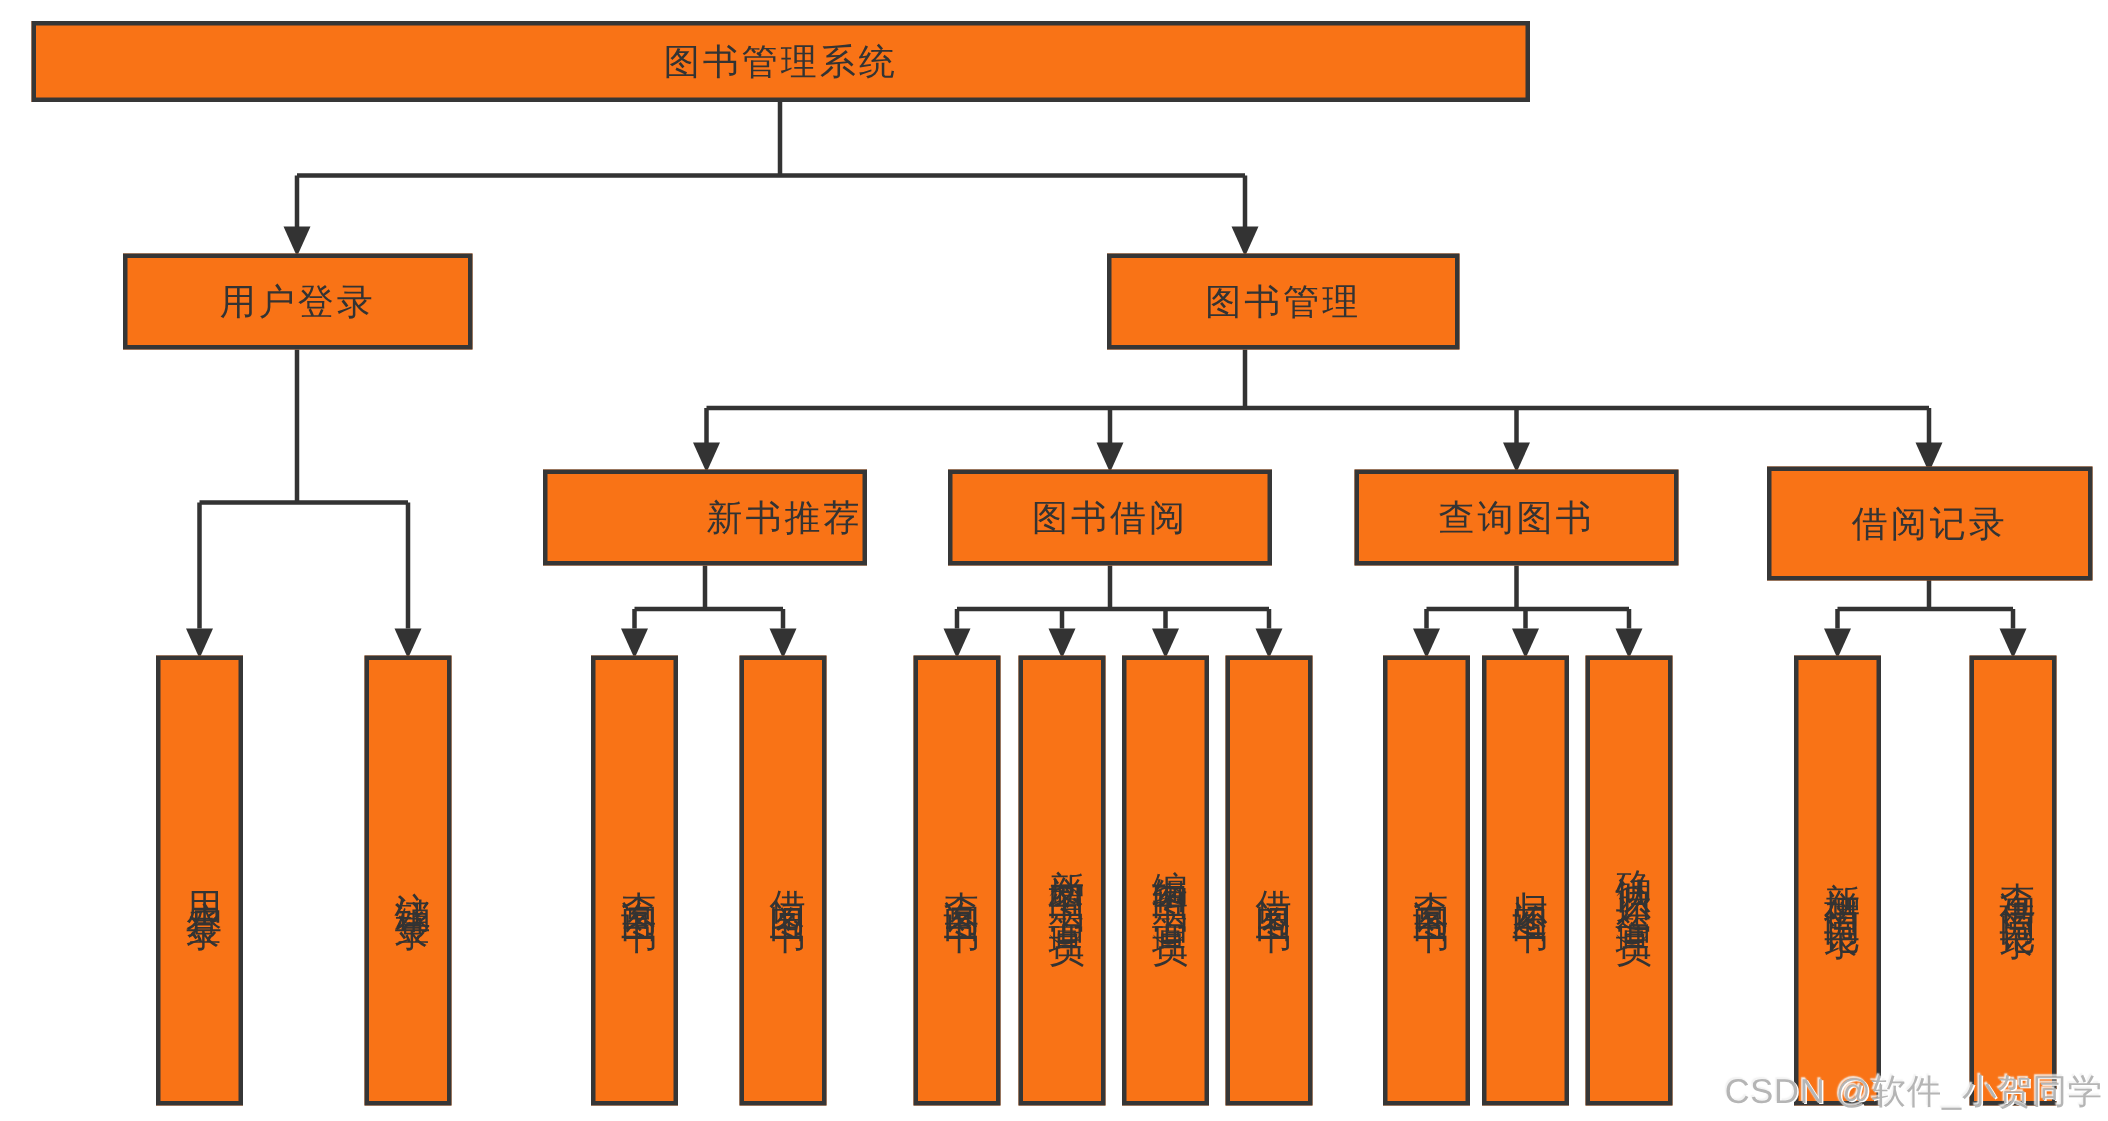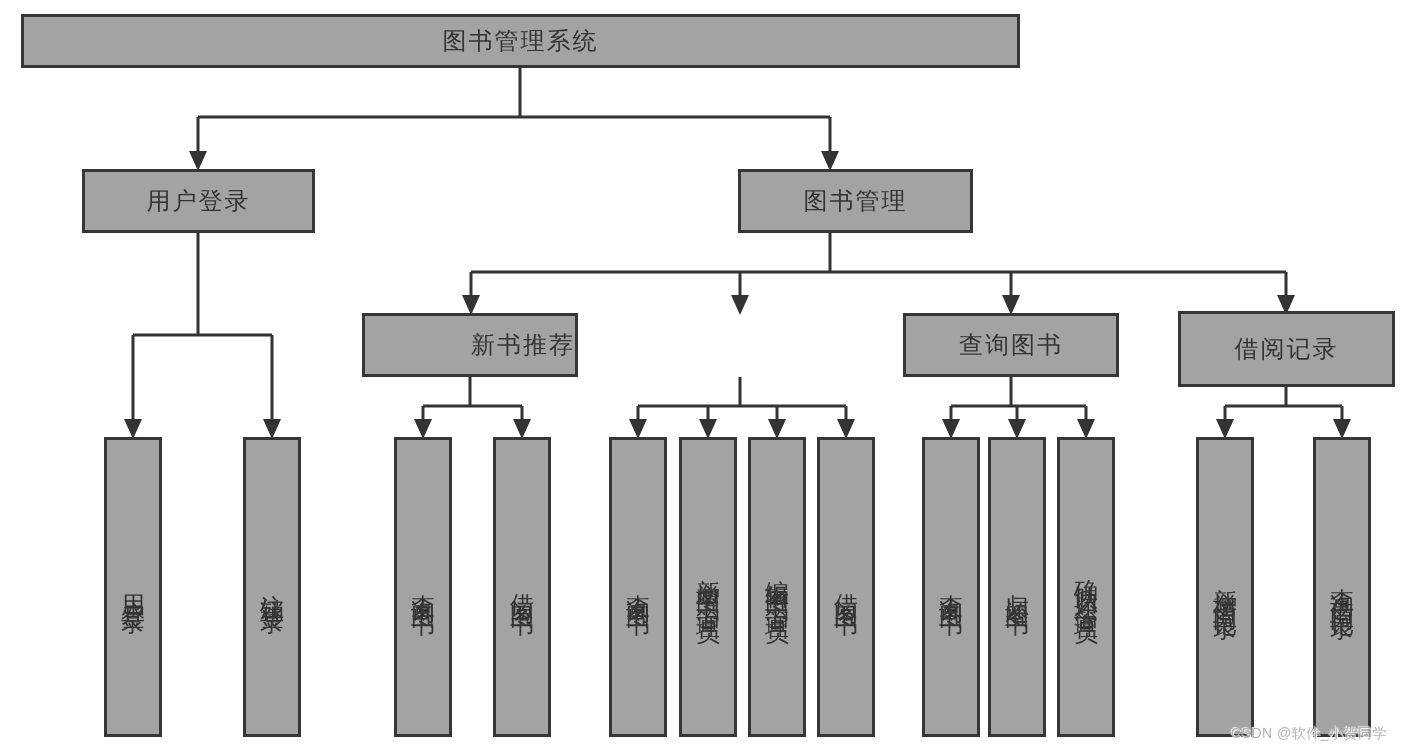"图书管理系统" .box { background: #a3a3a3 -> #f97316; font-family: none -> Liberation Mono, monospace }
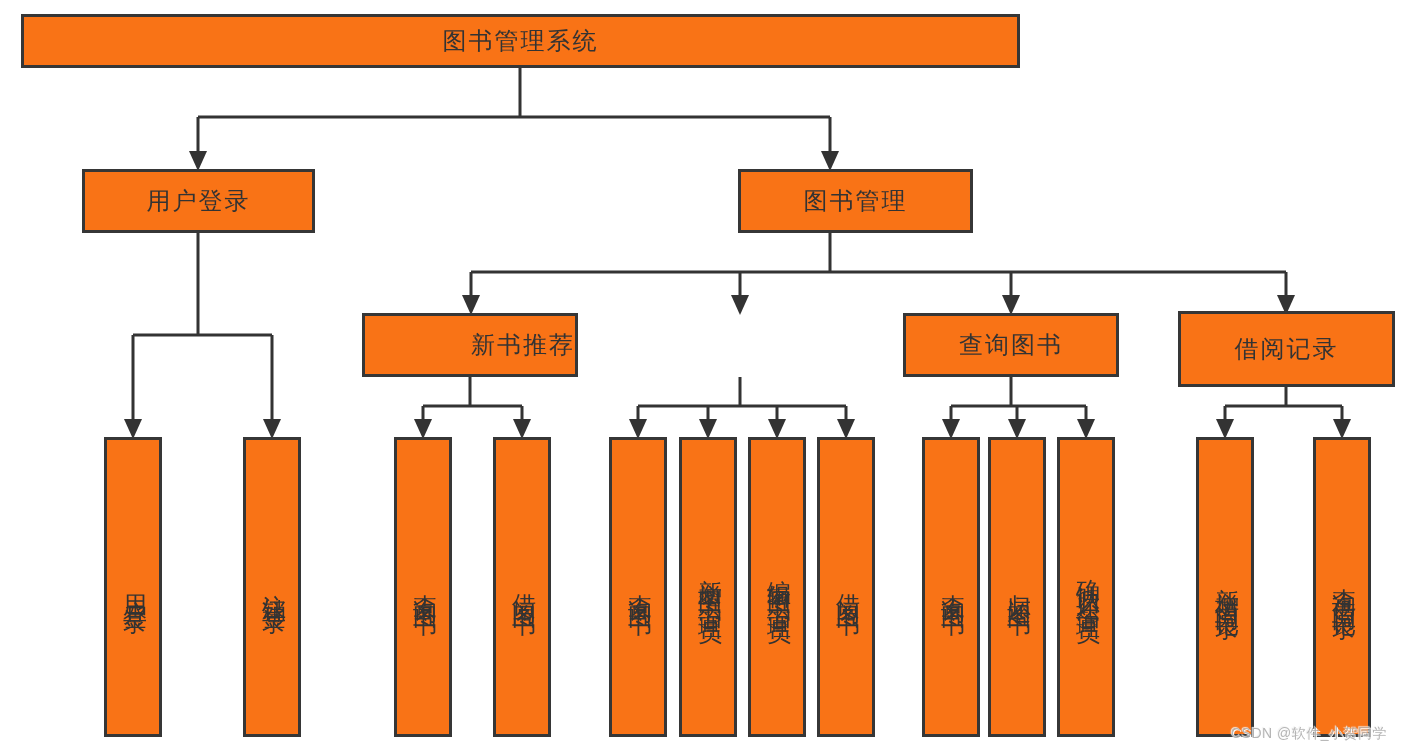"图书借阅" div.box { html: none -> <div> <span>图书借阅</span> </div> }
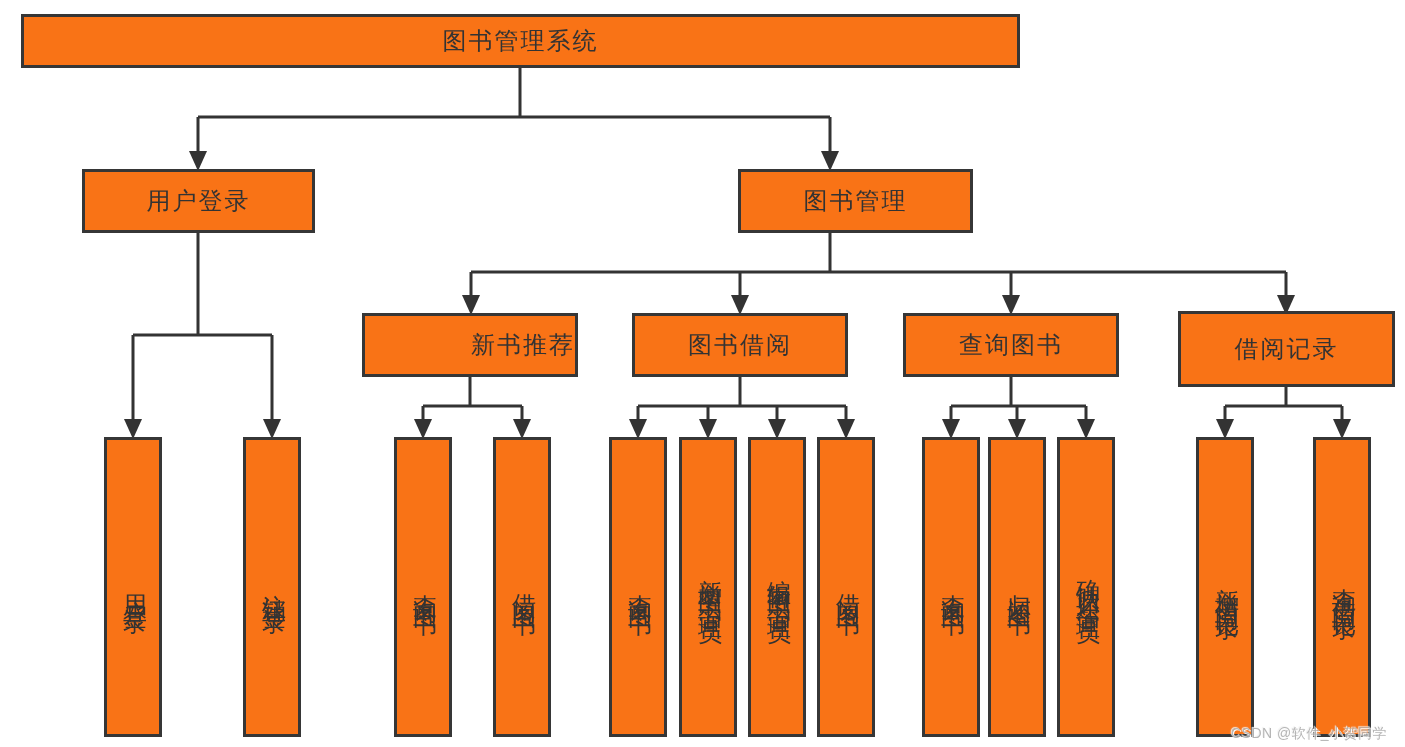"CSDN @软件_小贺同学" #watermark { font-size: 14px -> 23px; right: 18px -> 3px }
